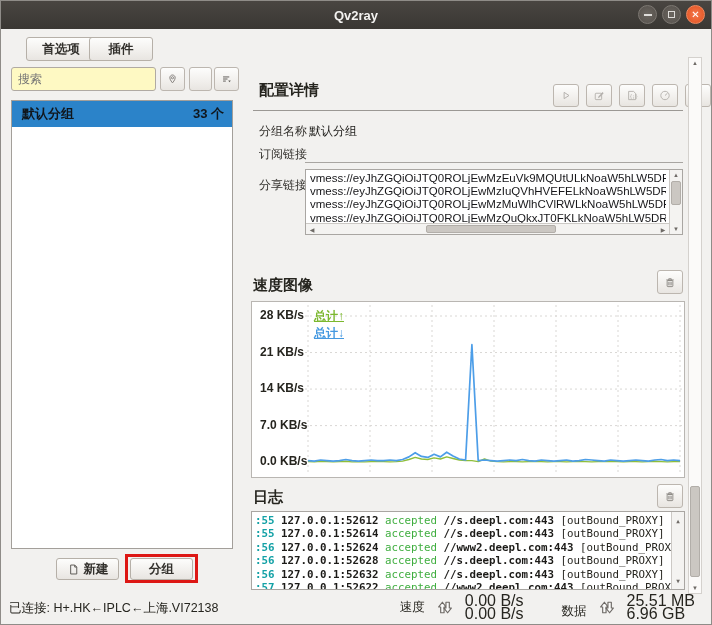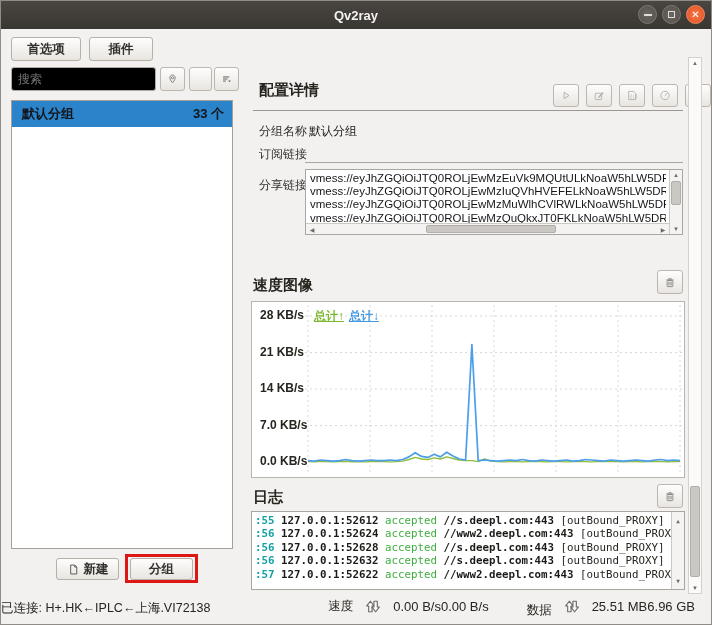"首选项" button.gbtn { left: 10px -> 25px }
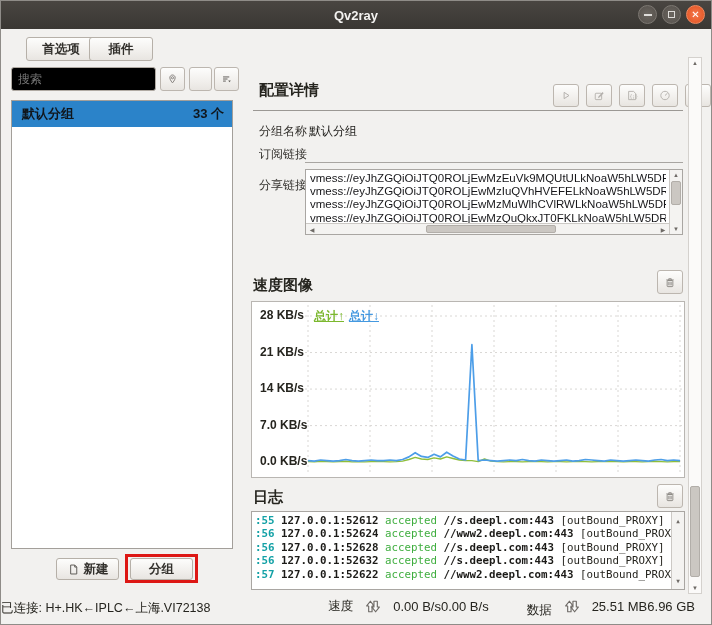"搜索" #search { background: #000000 -> #fef9c3 }
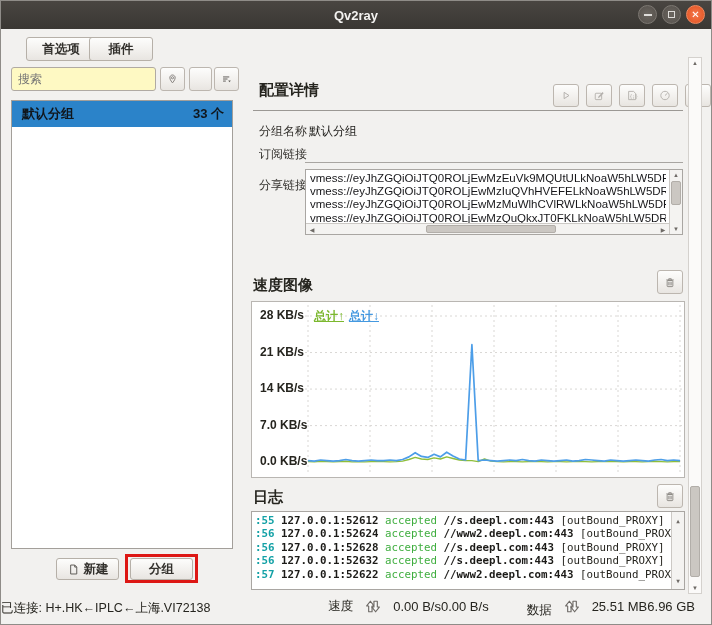"总计↑" #legend { flex-direction: row -> column; gap: 5px -> none }
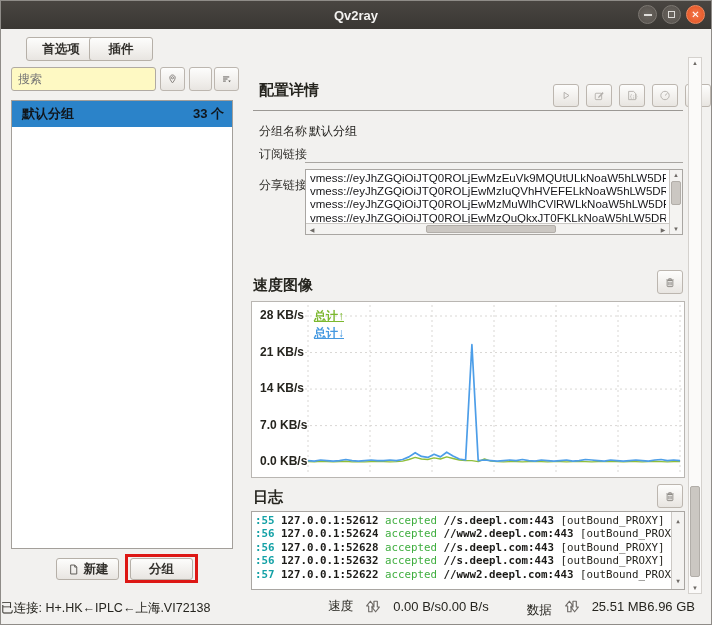":55 127.0.0.1:52614 accepted" div { html: none -> <div><span>:55 </span><span>127.0.0.1:52614 </span><span>accepted </span><span>//s.deepl.com:443 </span><span>[outBound_PROXY]</span></div> }
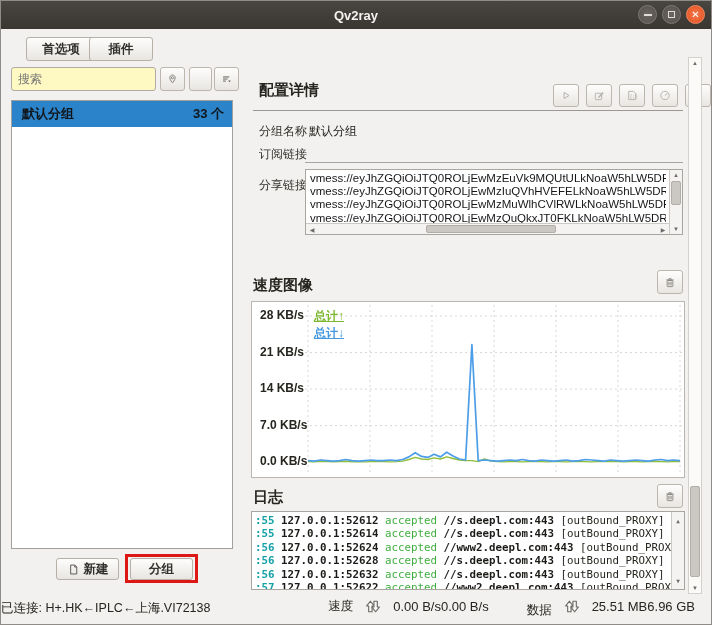"已连接: H+.HK←IPLC←上海.VI72138" #conn-status { left: 0 -> 8px }
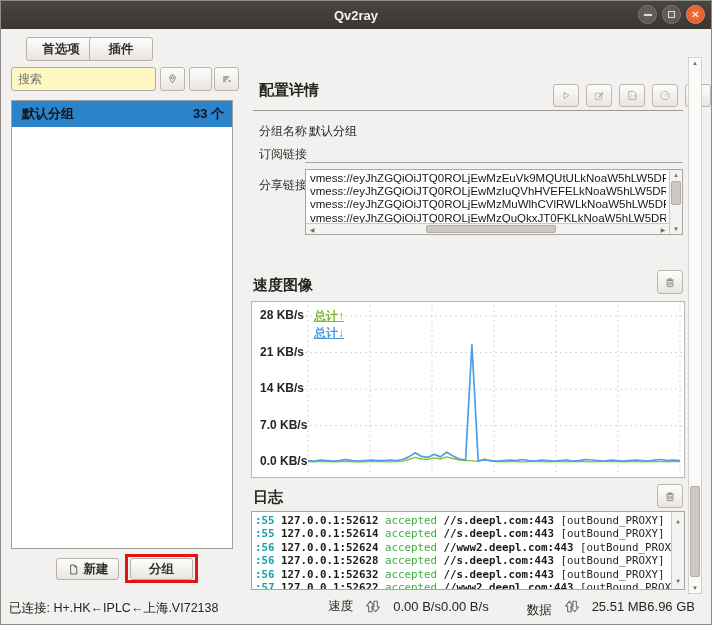"0.00 B/s" .stat-vals { flex-direction: row -> column; font-size: 13px -> 16px }
